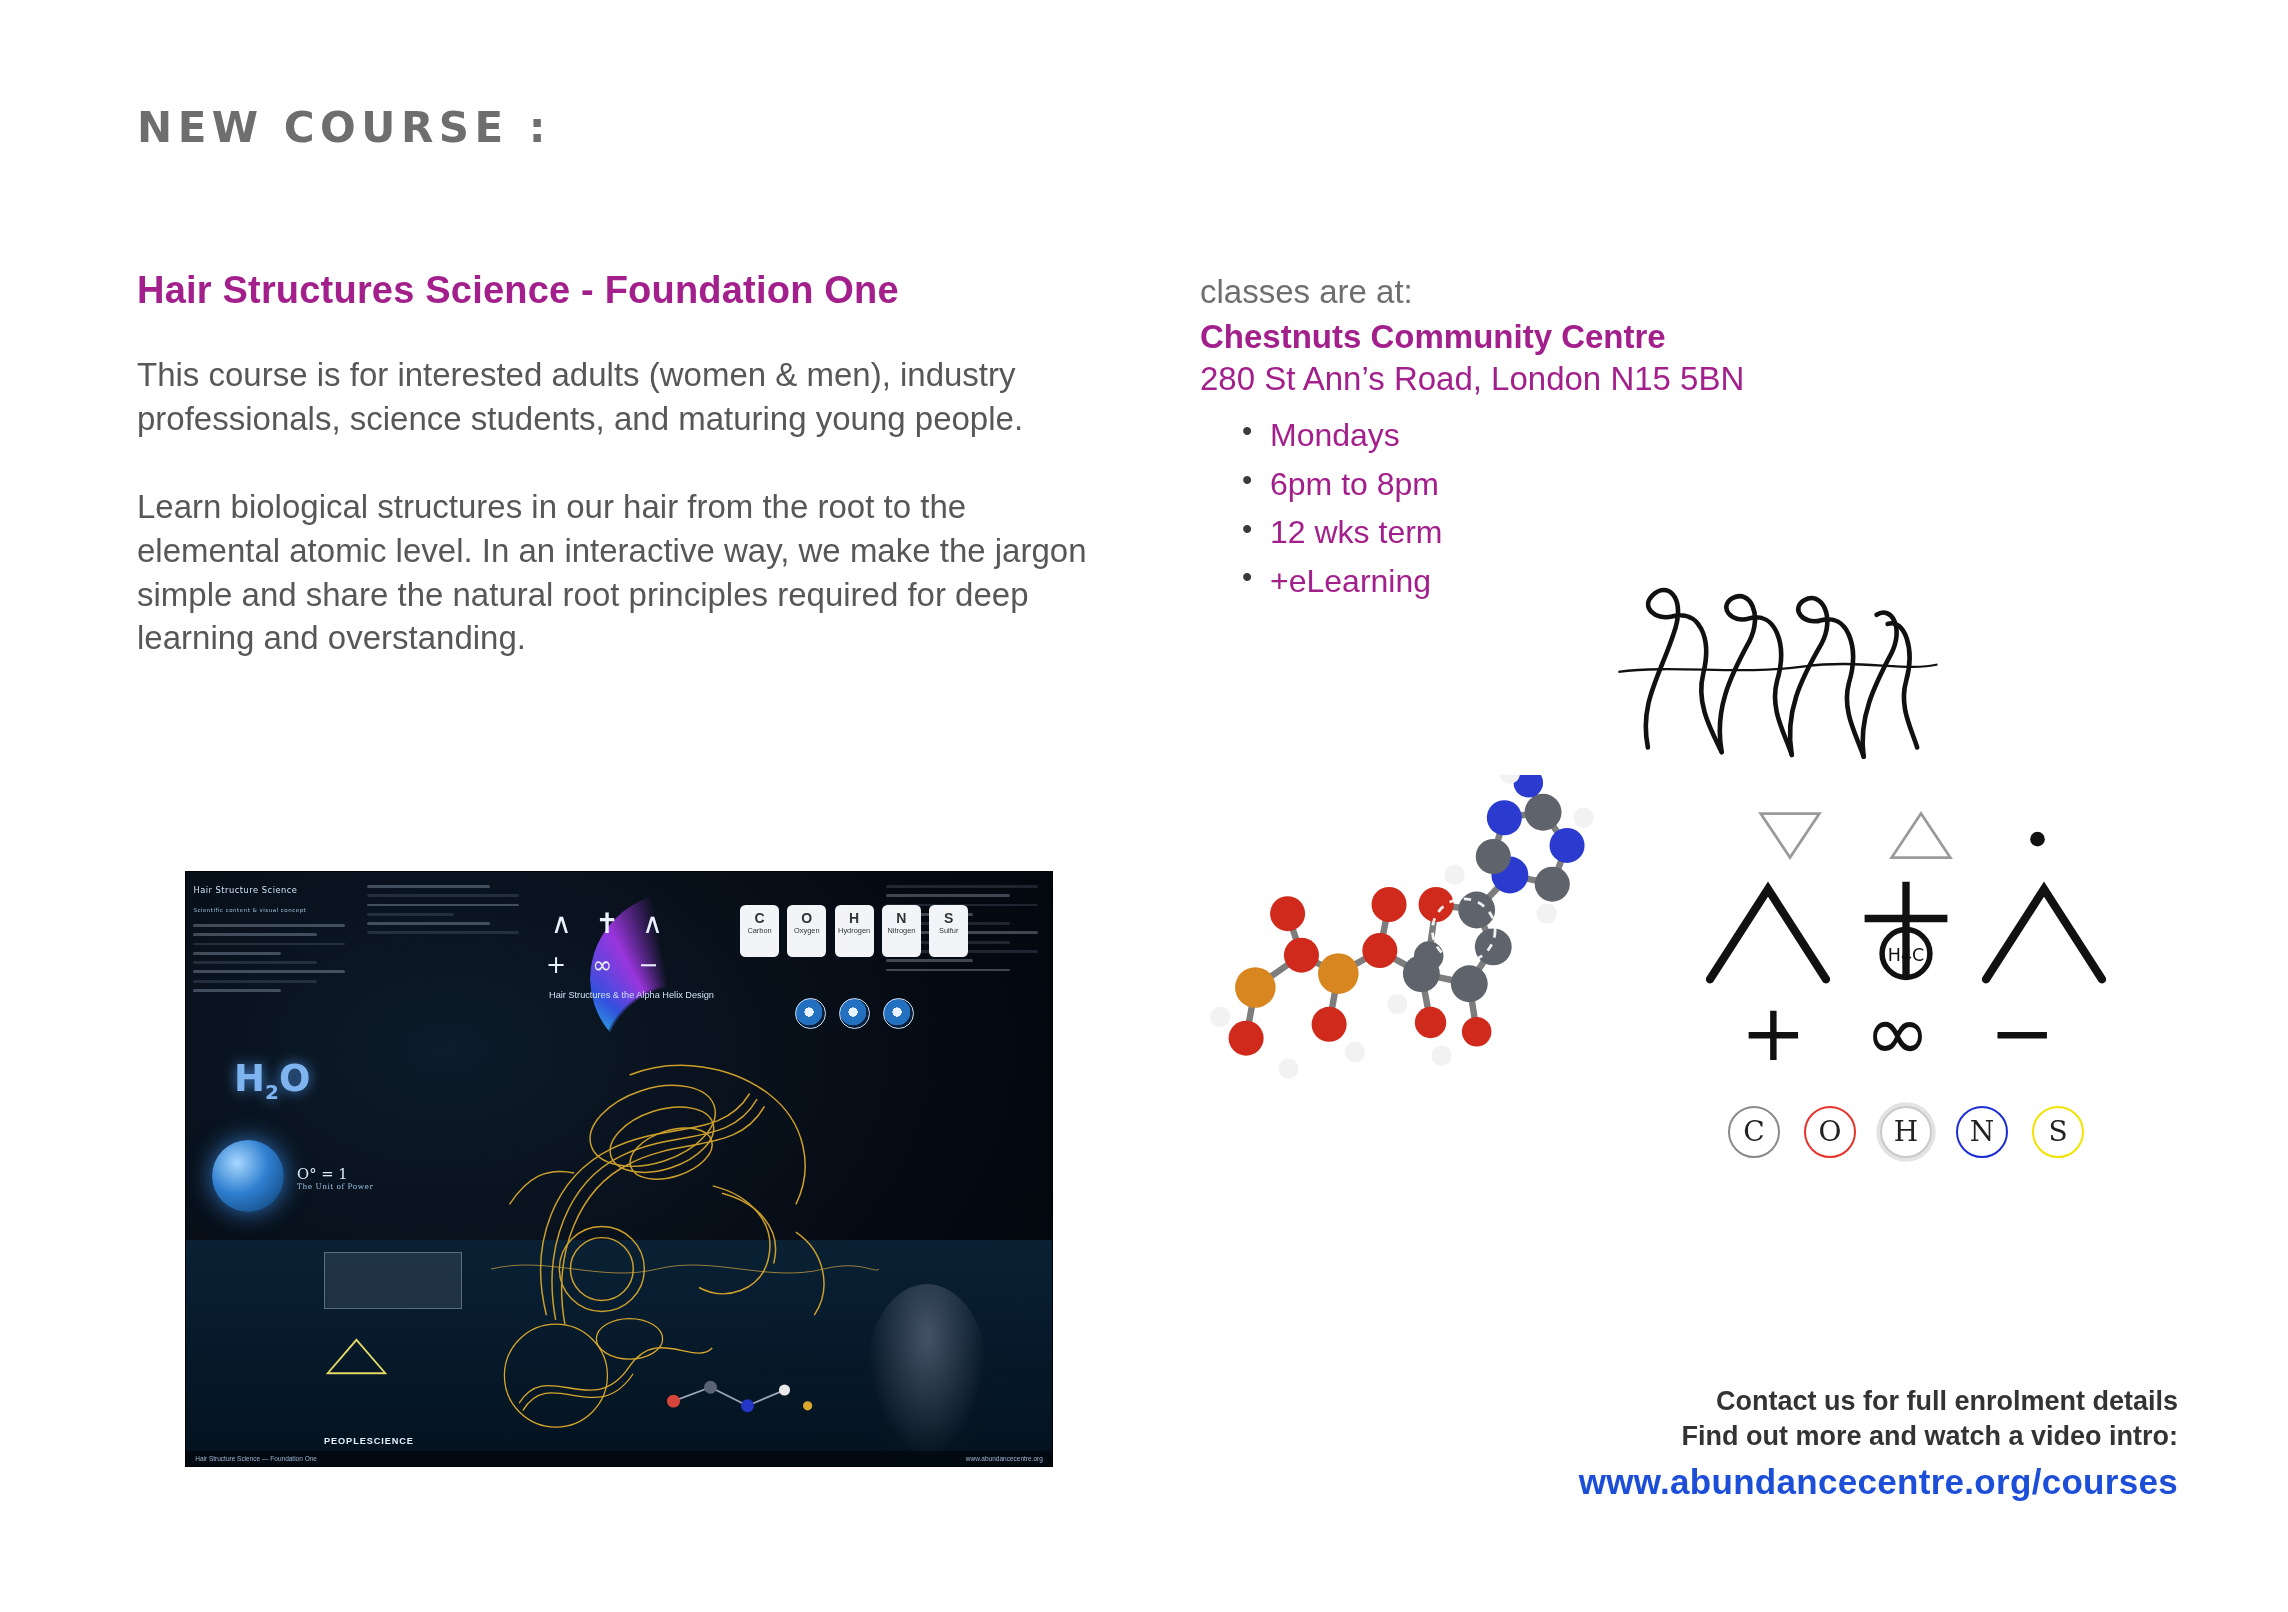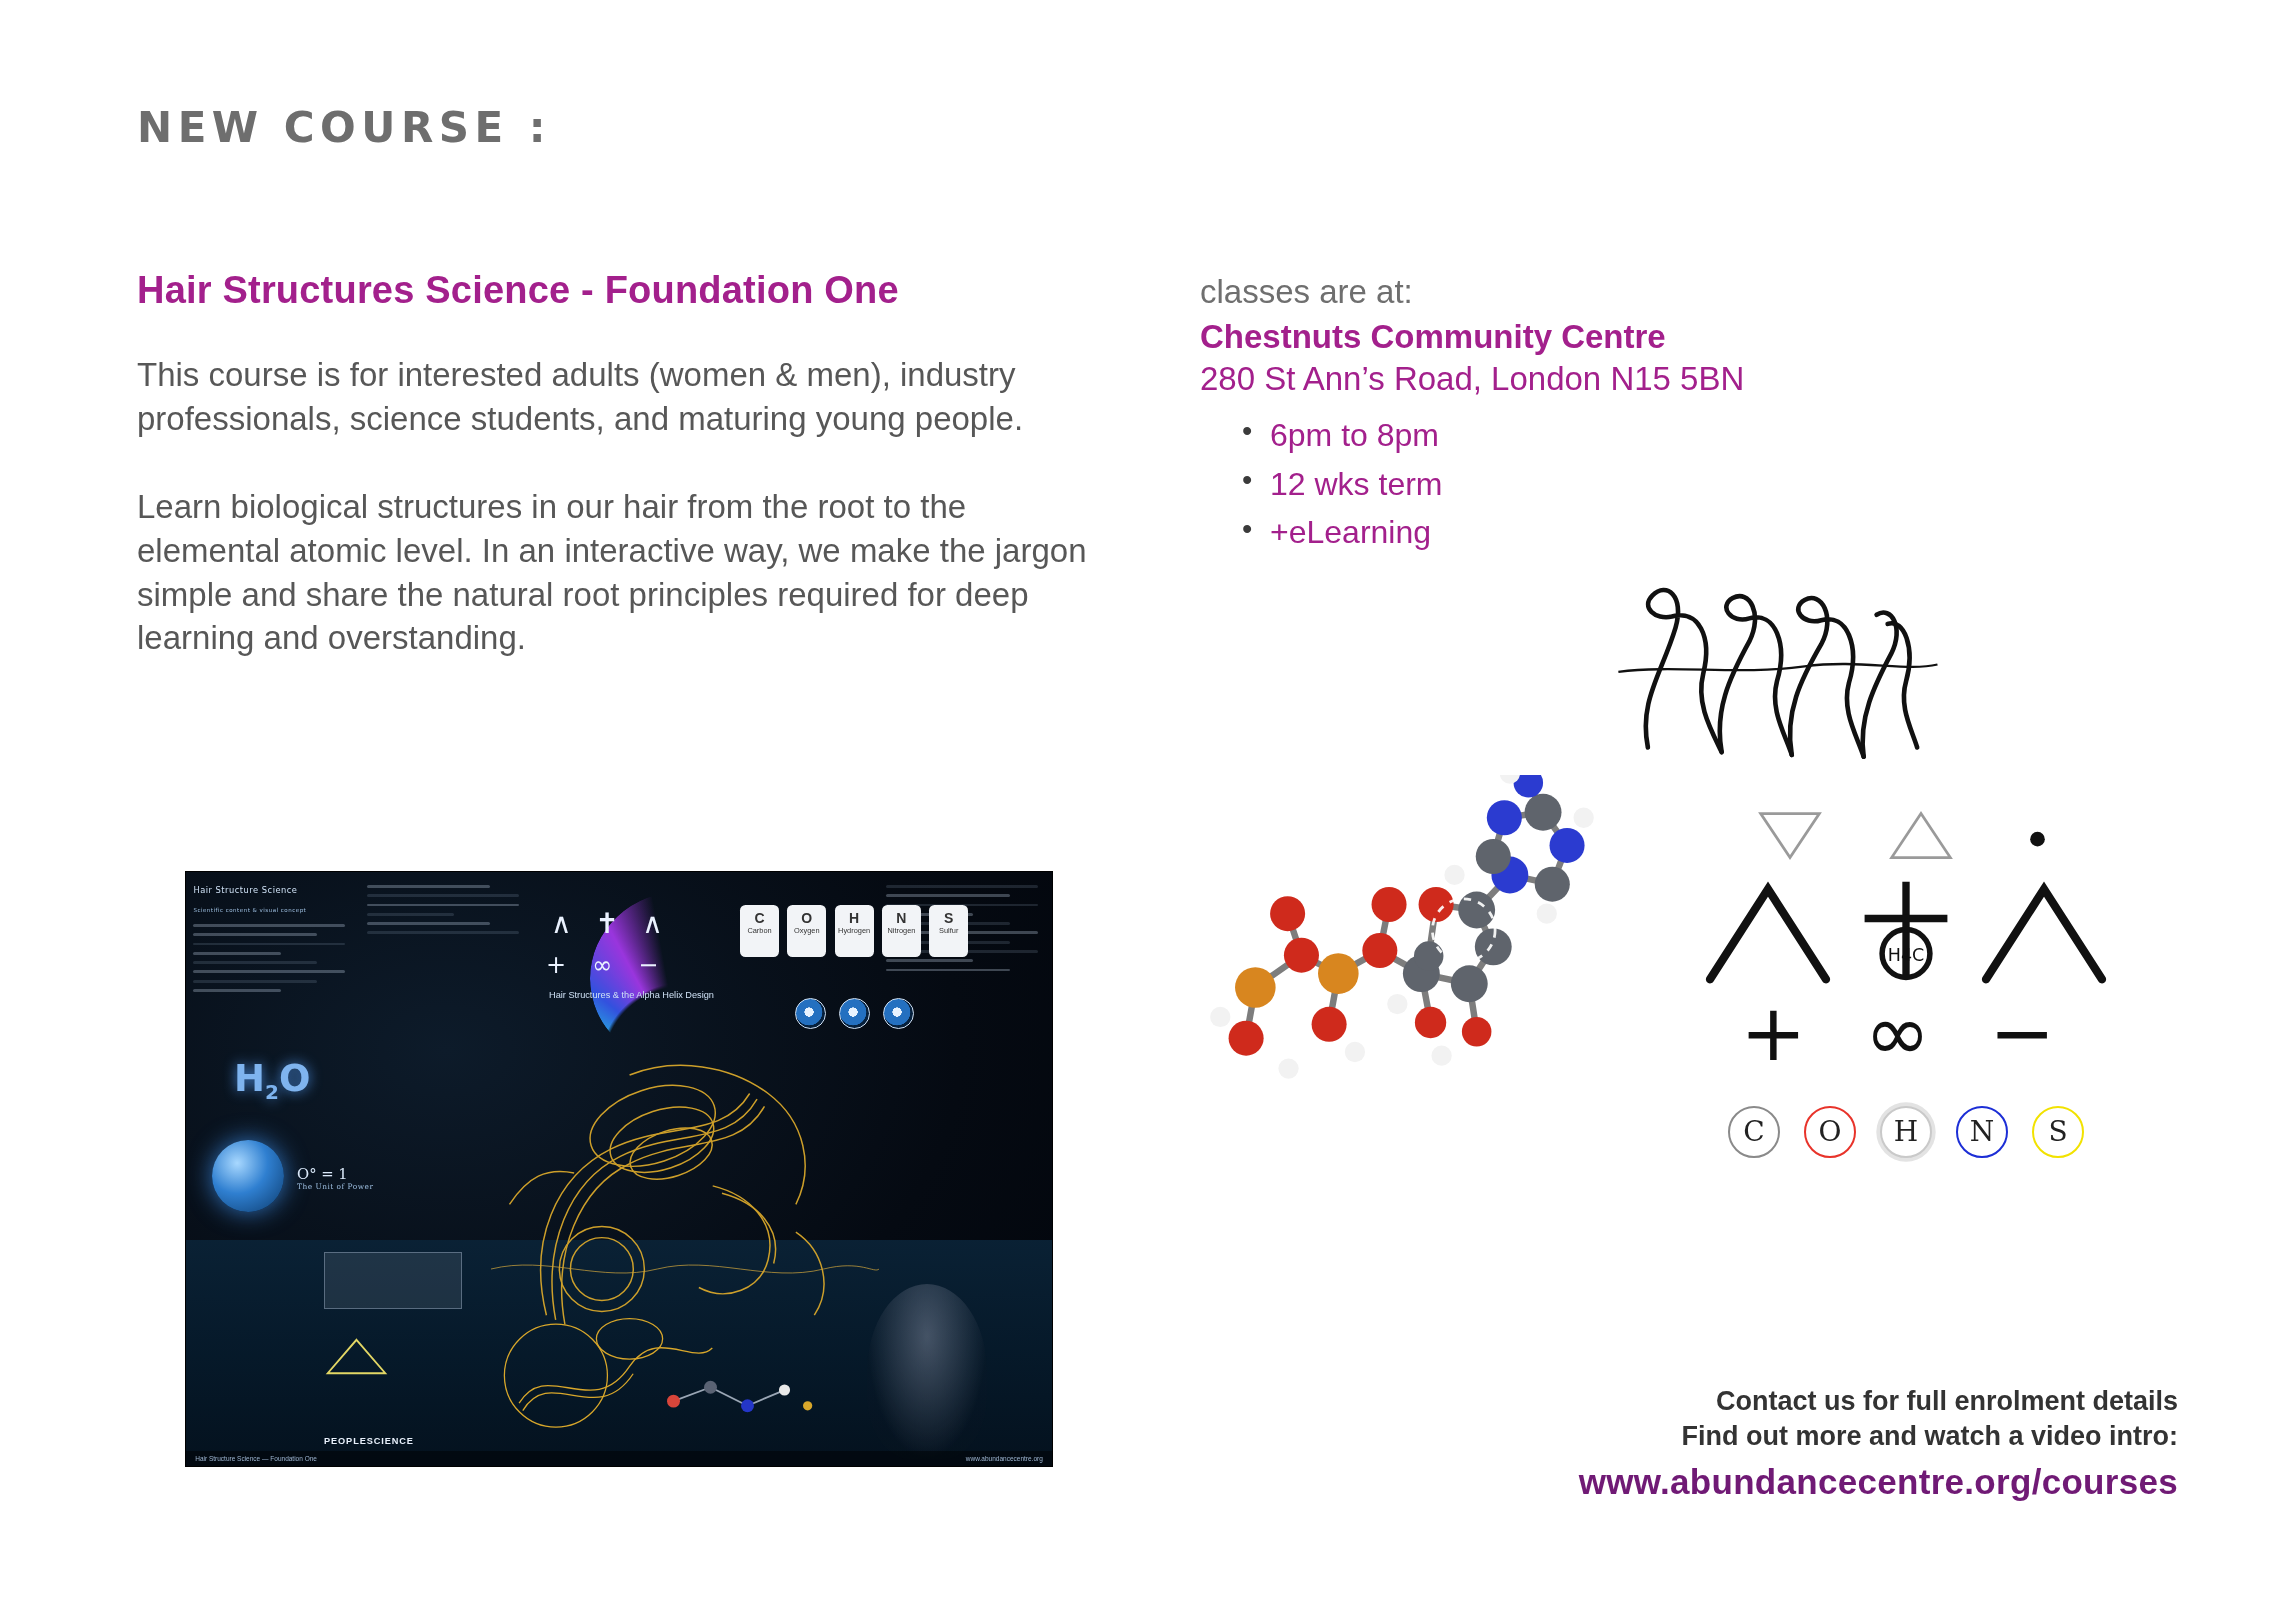"Mondays" li { html: none -> <li>Mondays</li> }
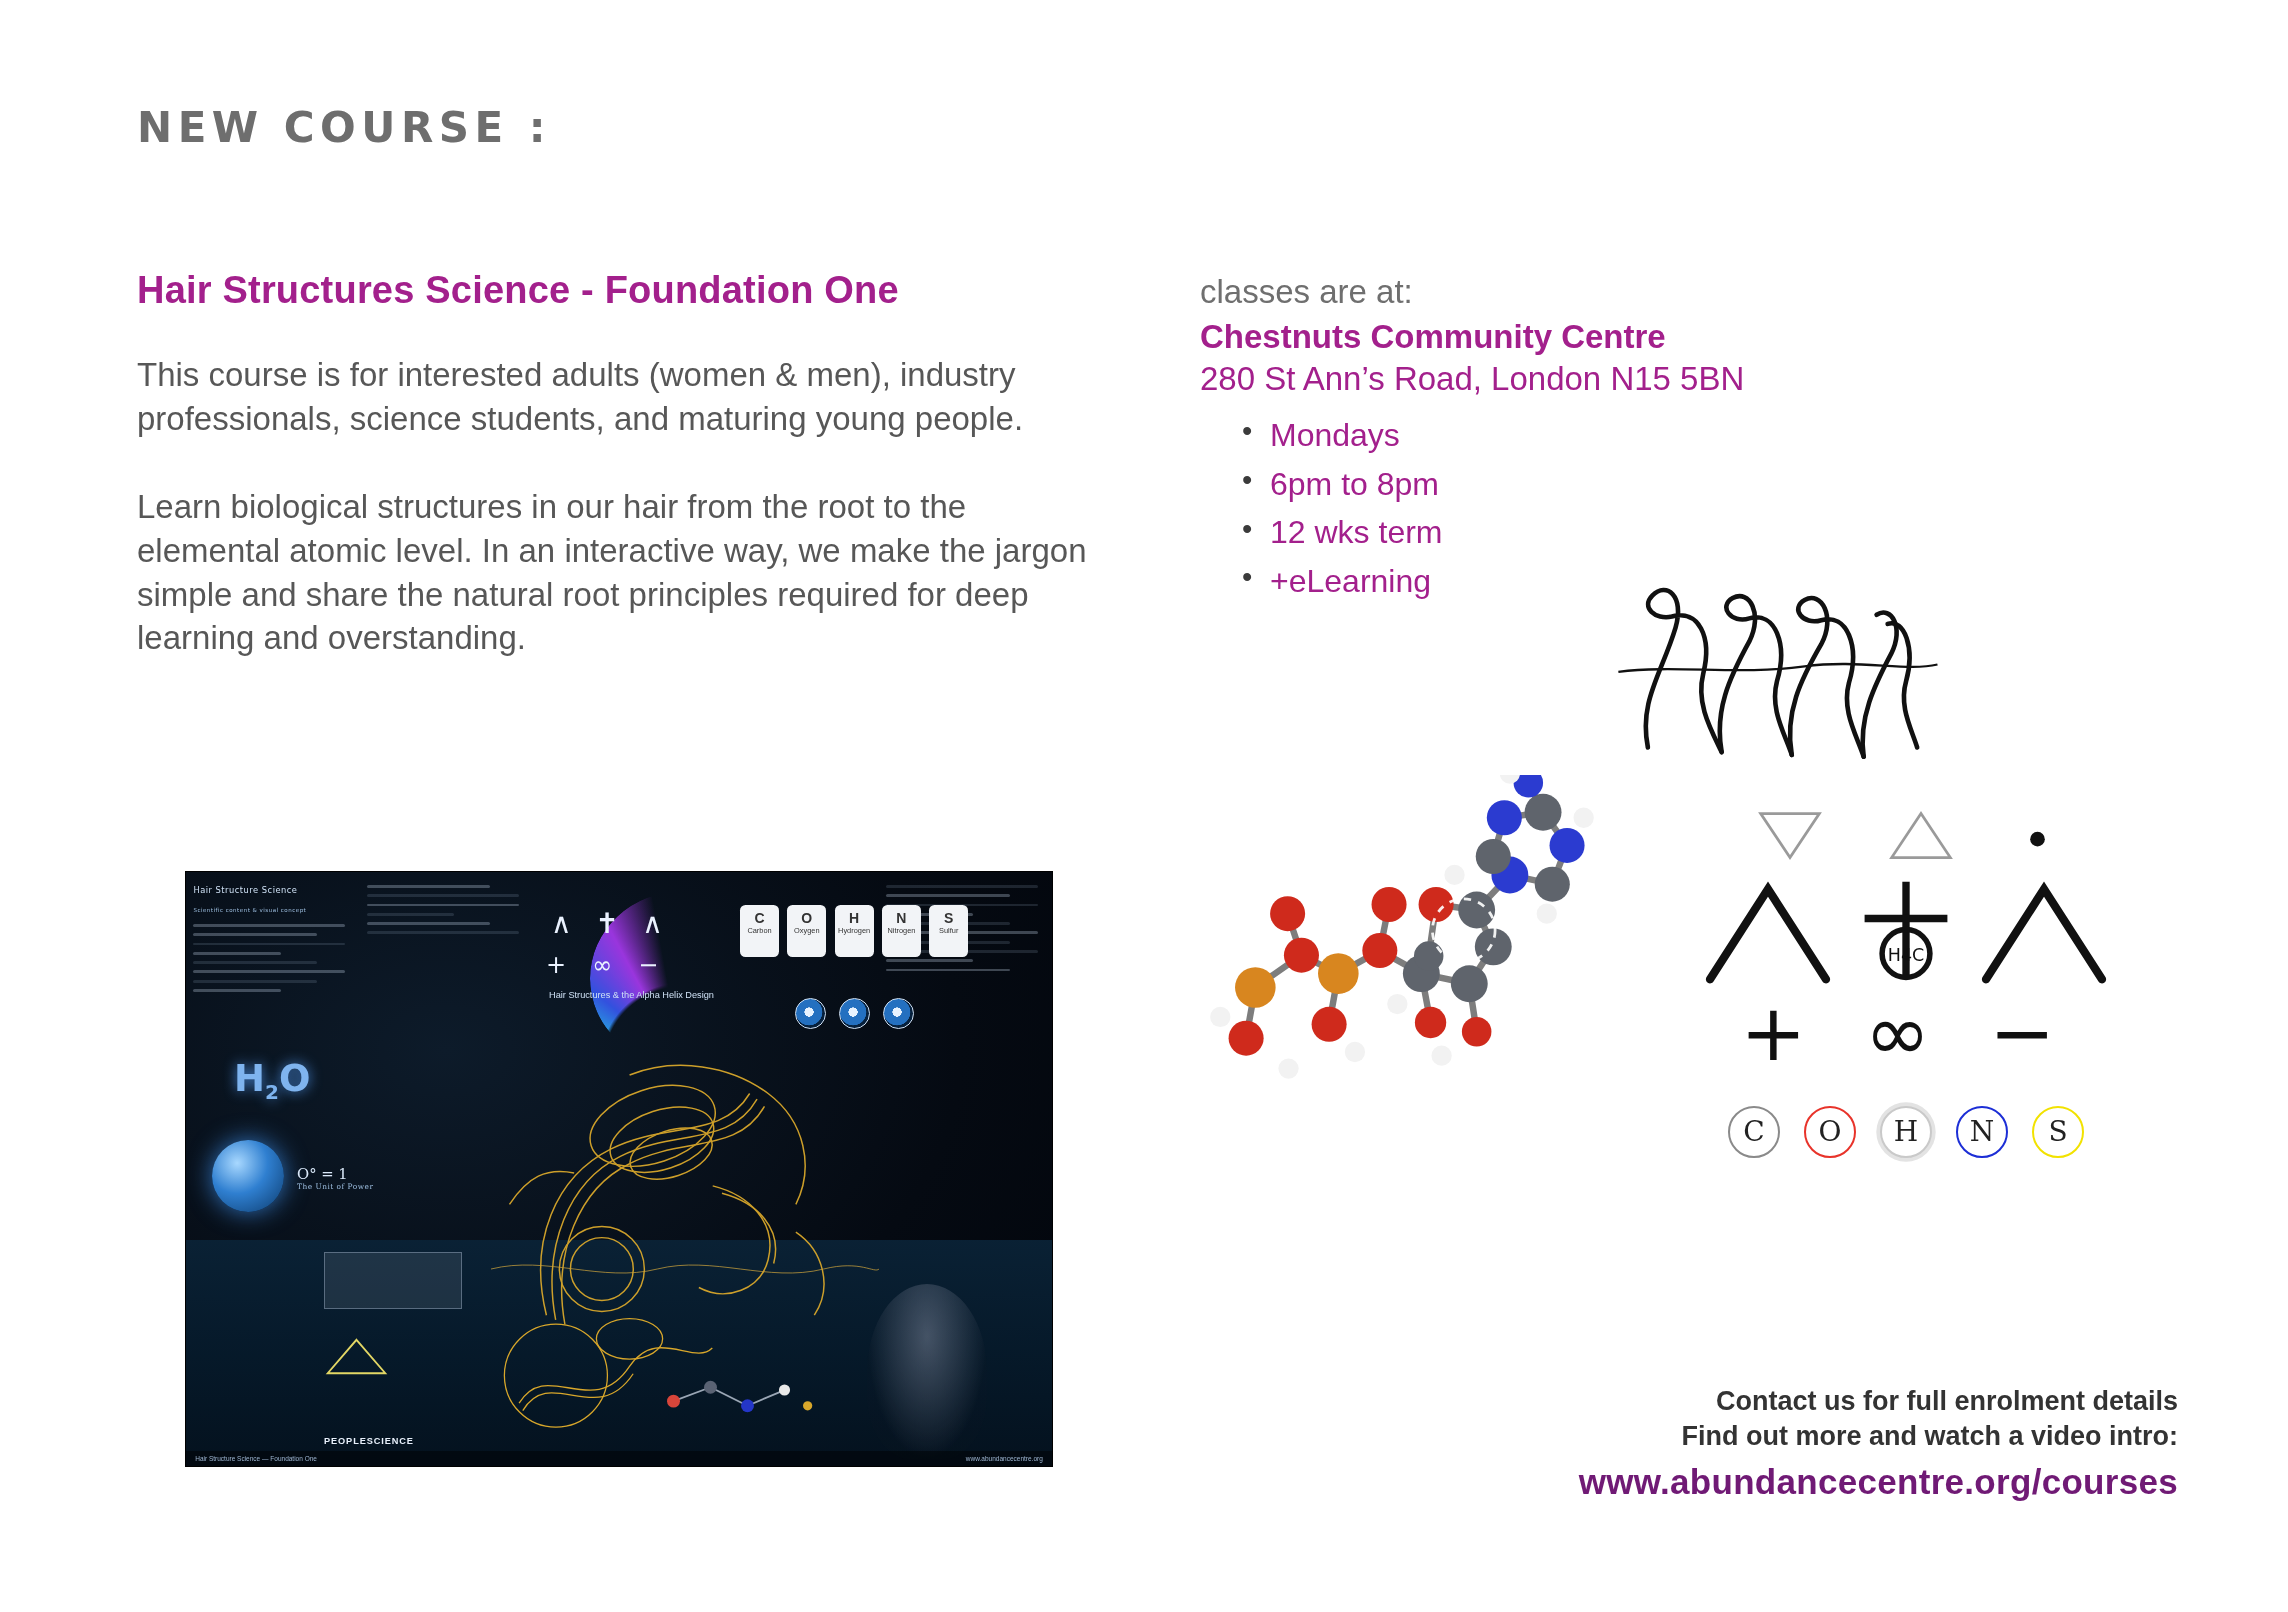"www.abundancecentre.org/courses" .contact .url { color: #701a75 -> #1d4ed8 }
